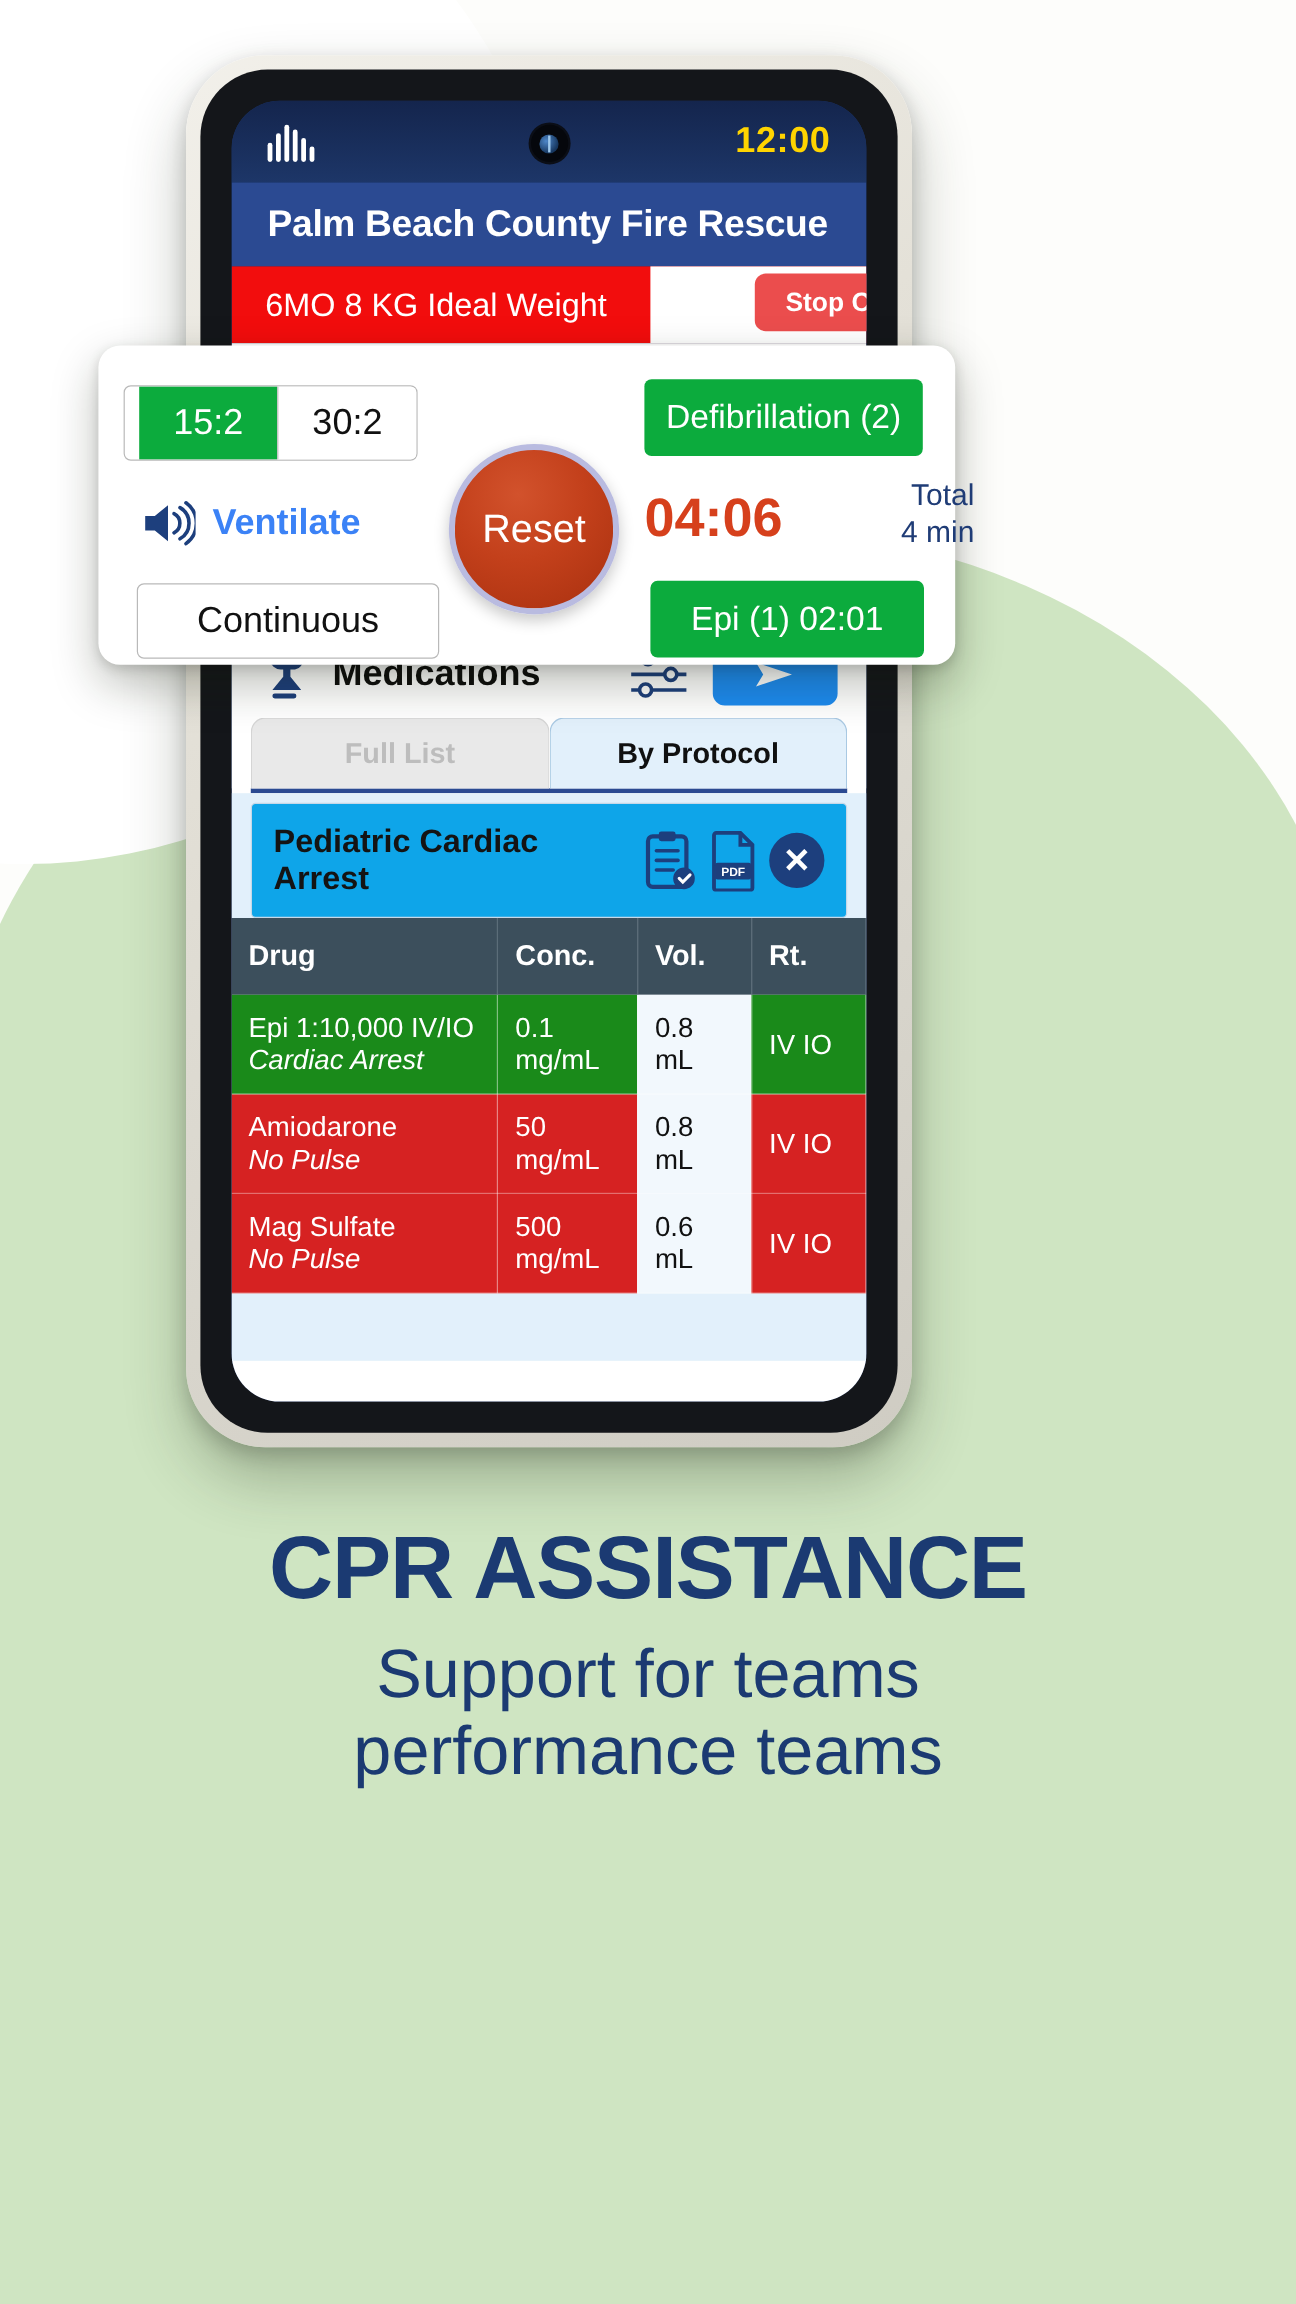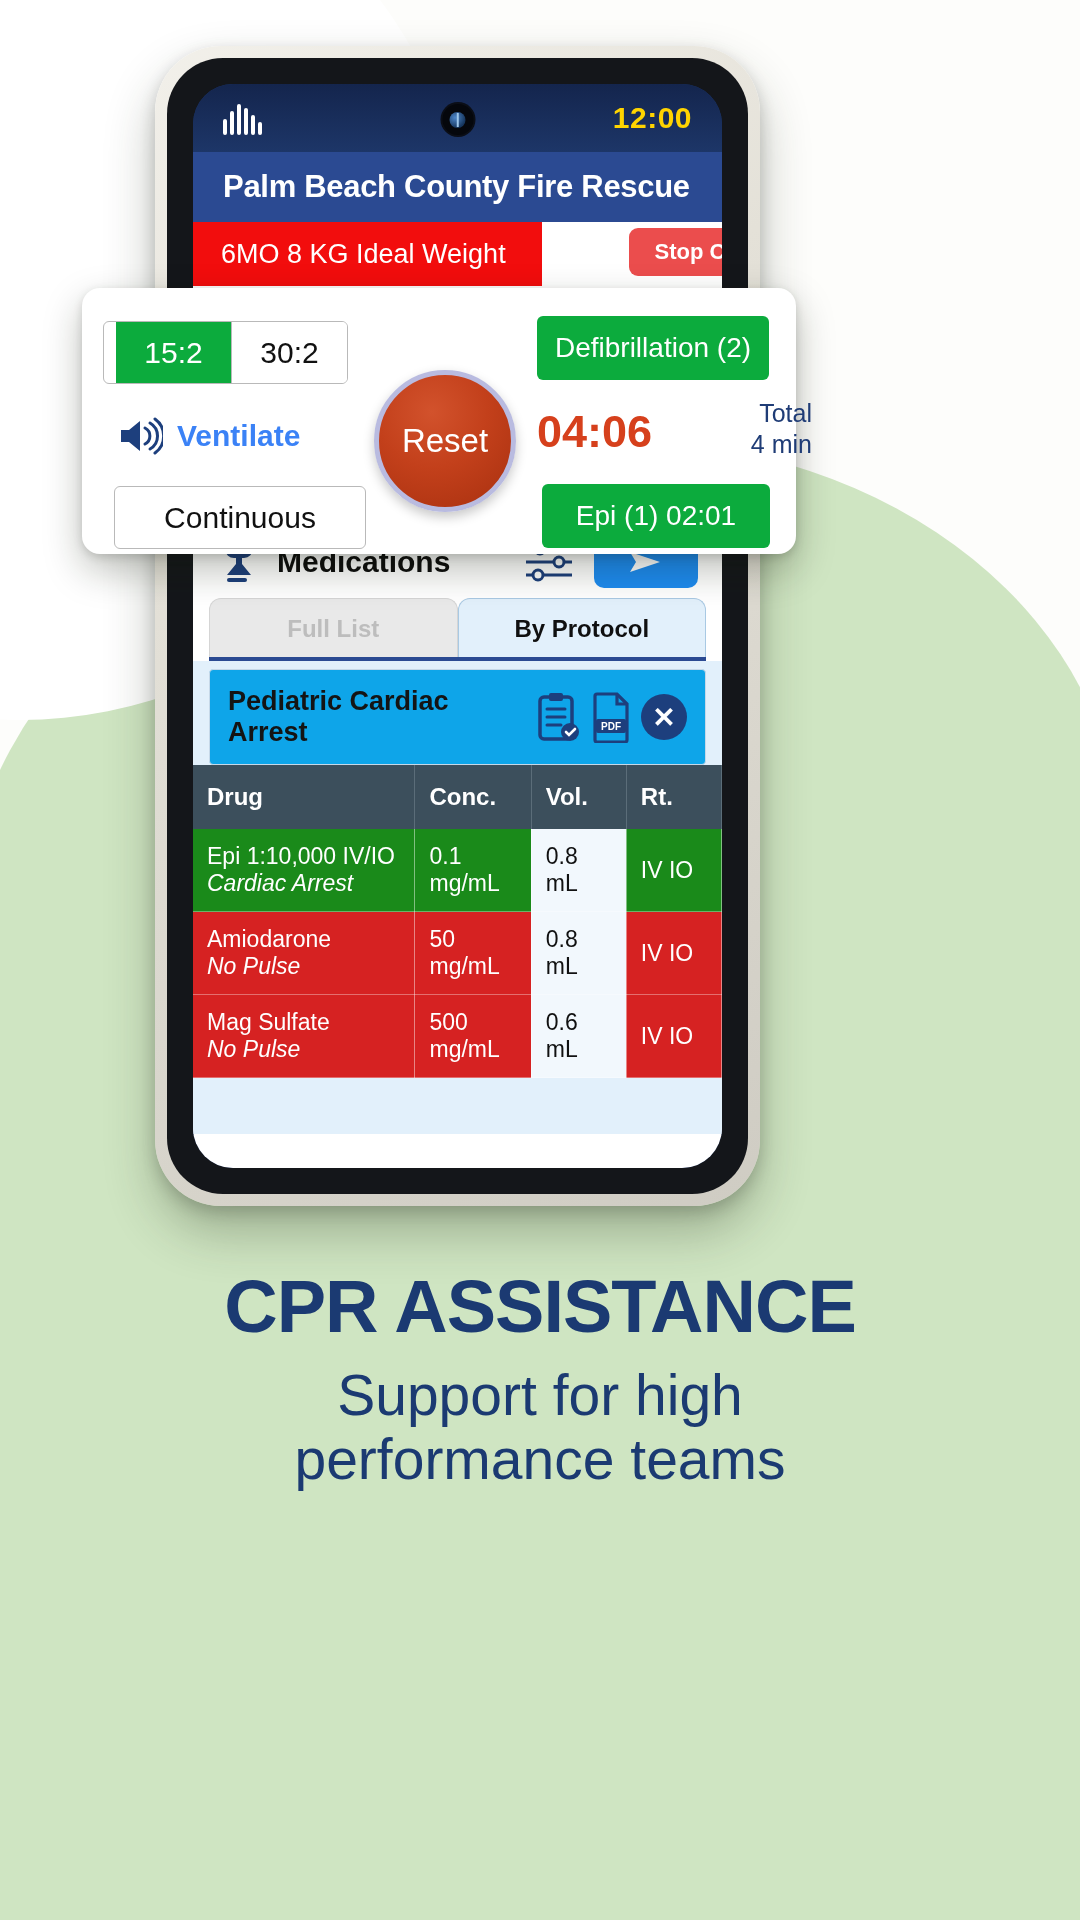"Support for high" h2 { text: high -> teams }
